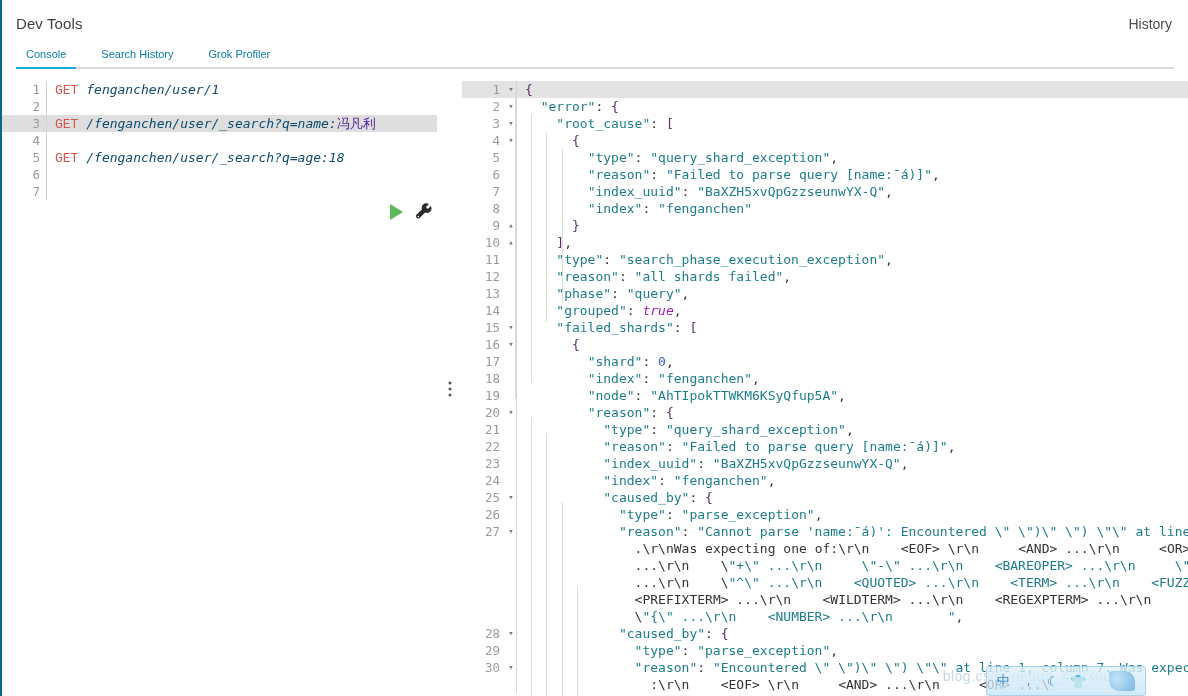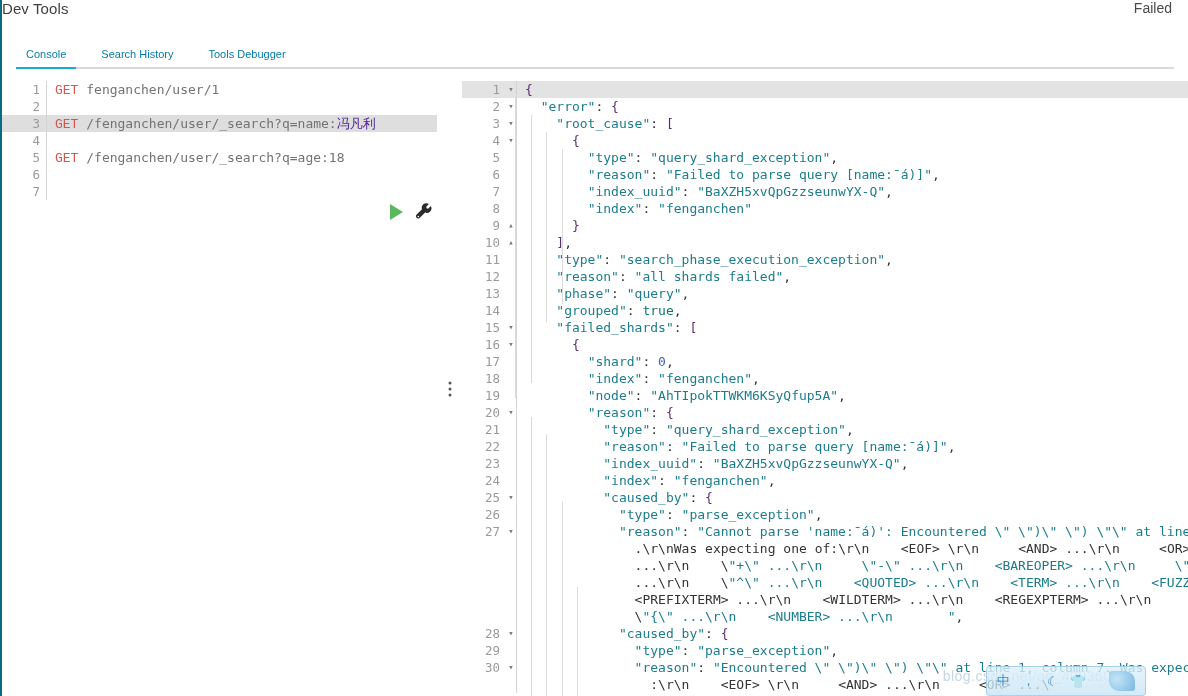"Dev Tools" .header { align-items: flex-start -> flex-end; padding: 0 16px 0 0 -> 0 16px 0 14px }
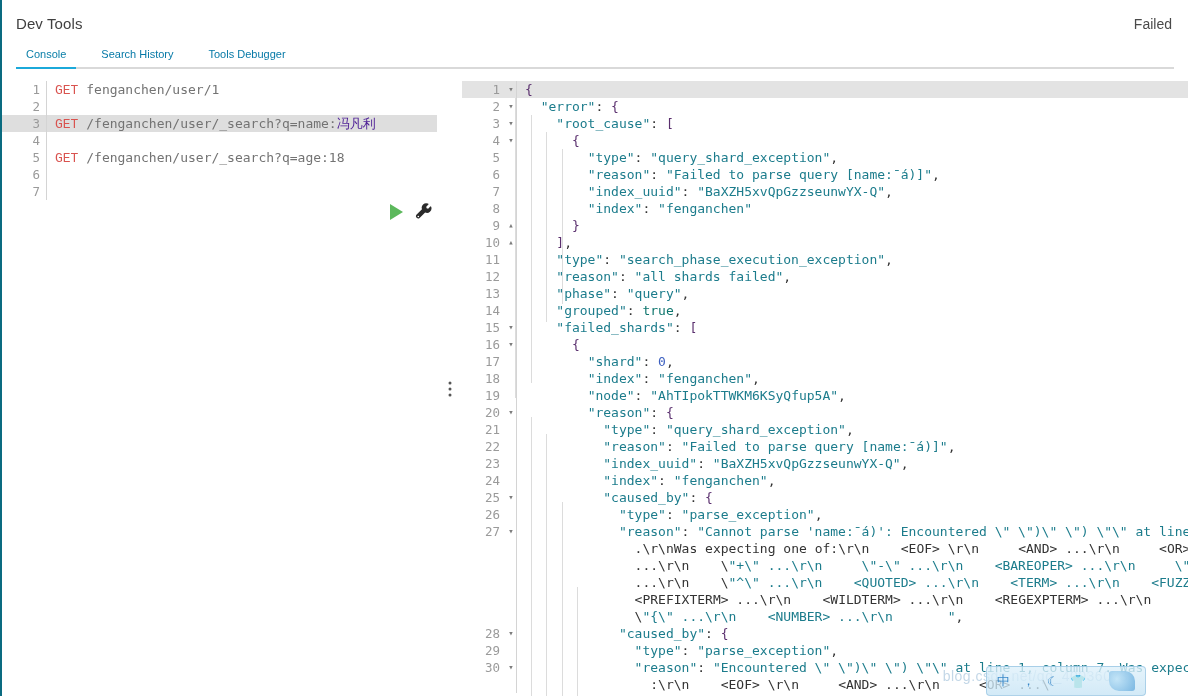"Failed" div.header-right { text: Failed -> History }
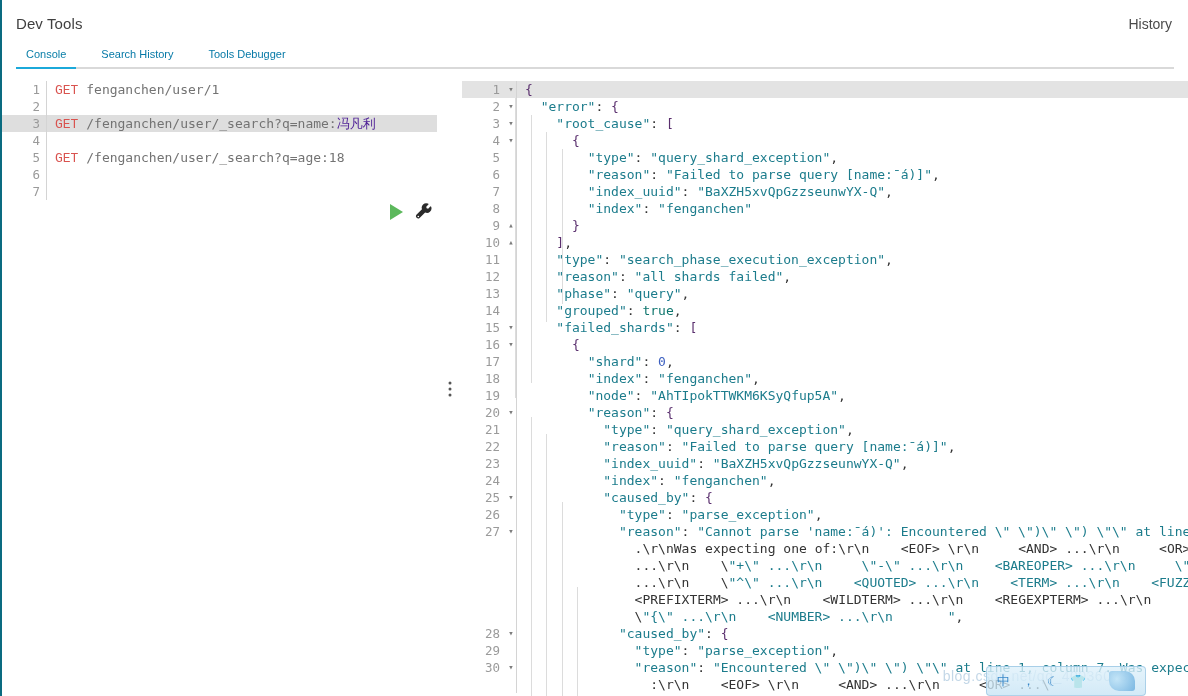"Tools Debugger" button.tab { text: Tools Debugger -> Grok Profiler }
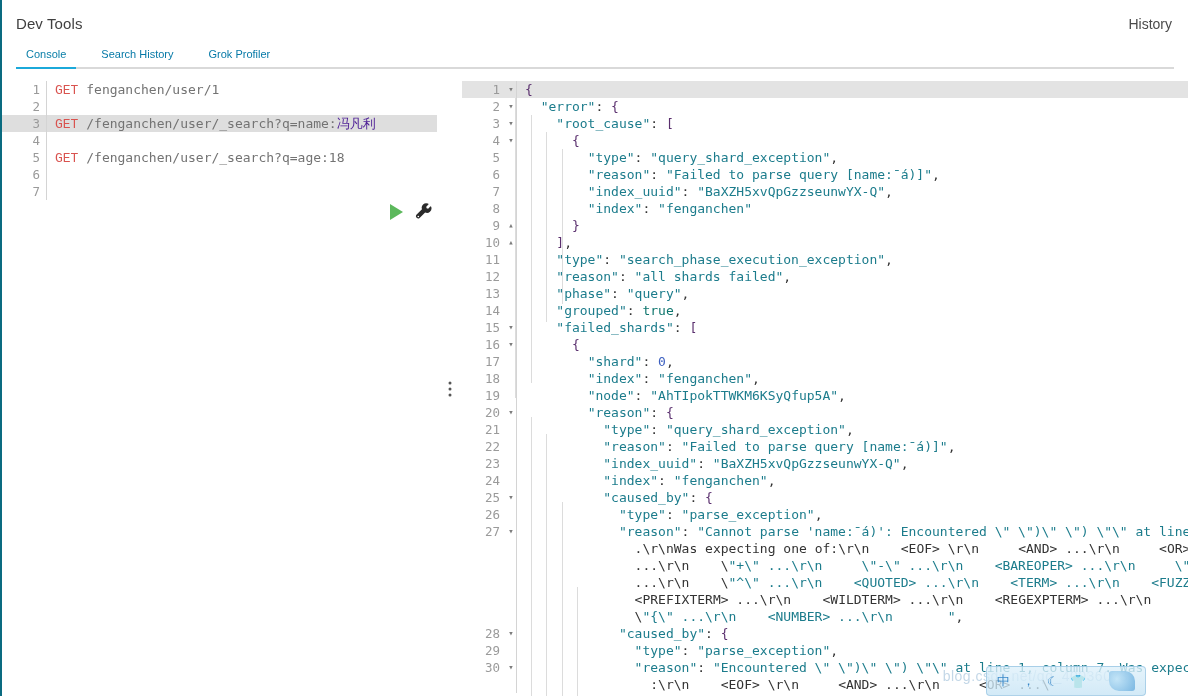"fenganchen/user/1" .k-url { color: #737373 -> #0c4a6e; font-style: none -> italic }
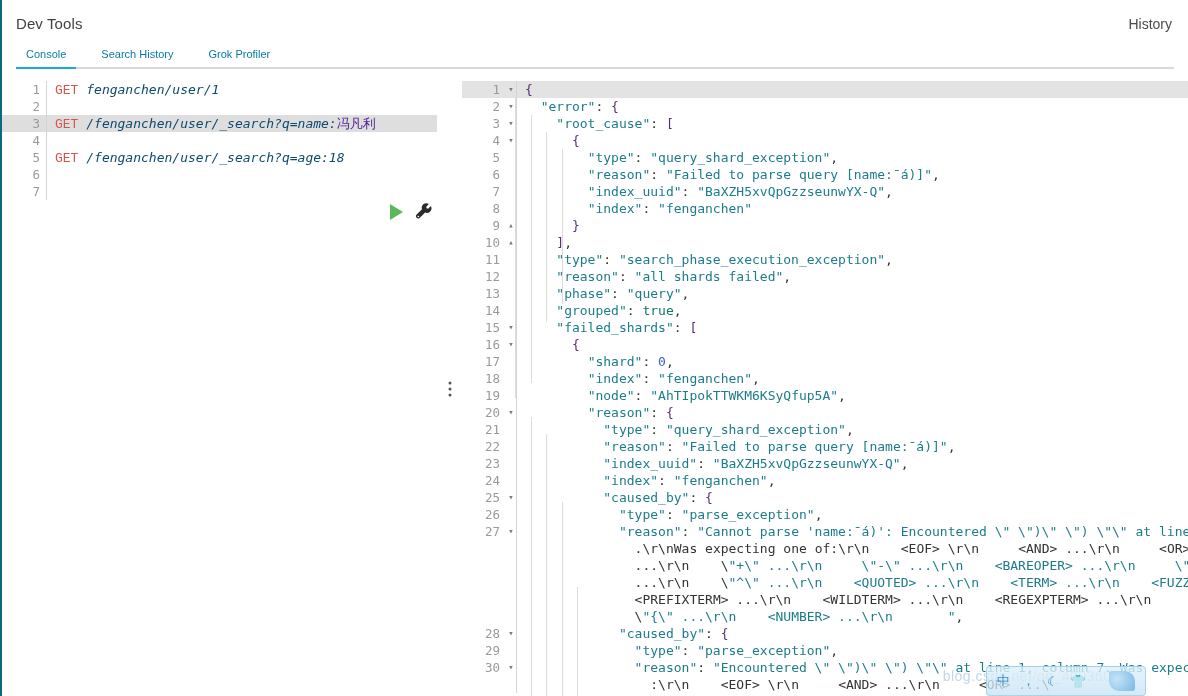"true" .k-bool { color: #0f766e -> #a21caf; font-style: none -> italic }
